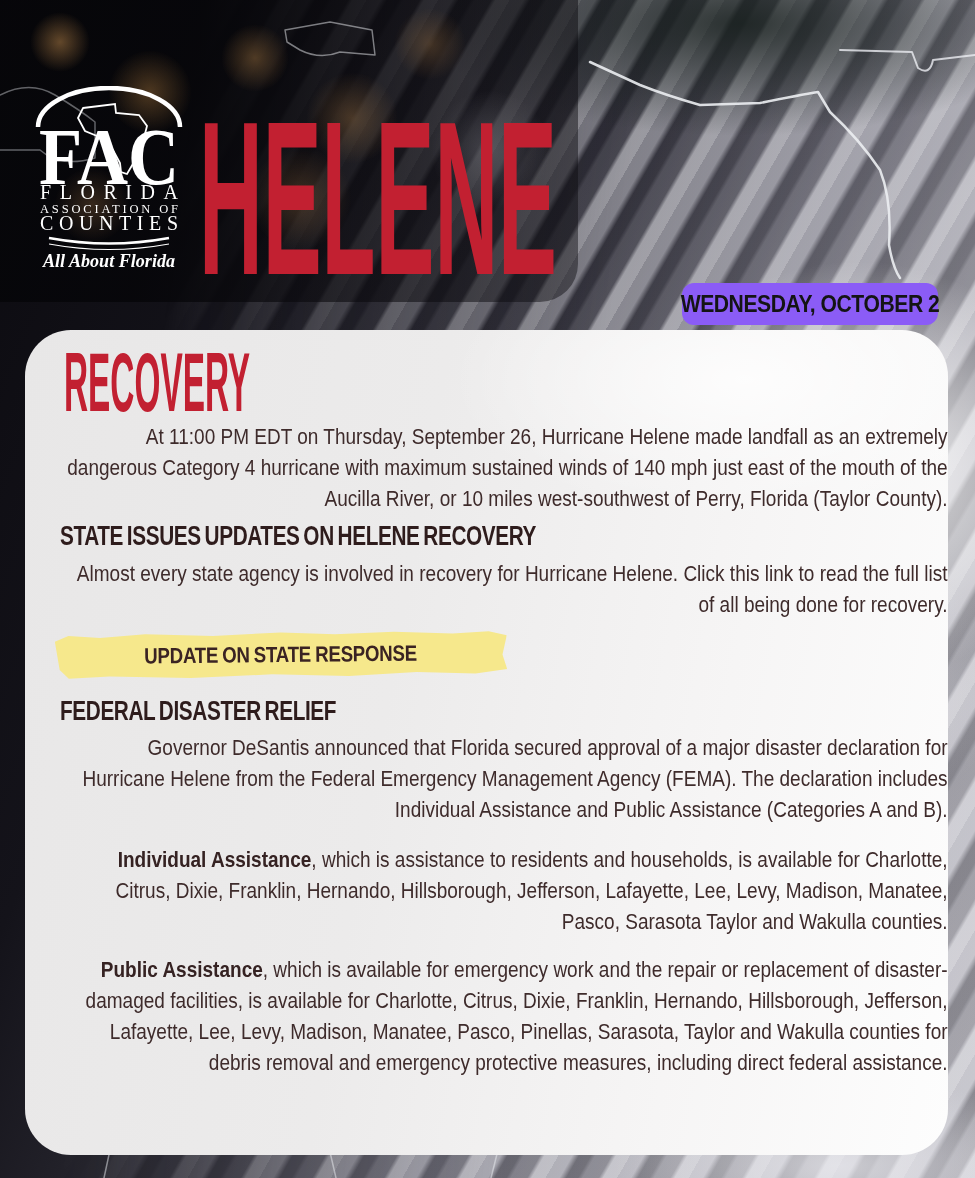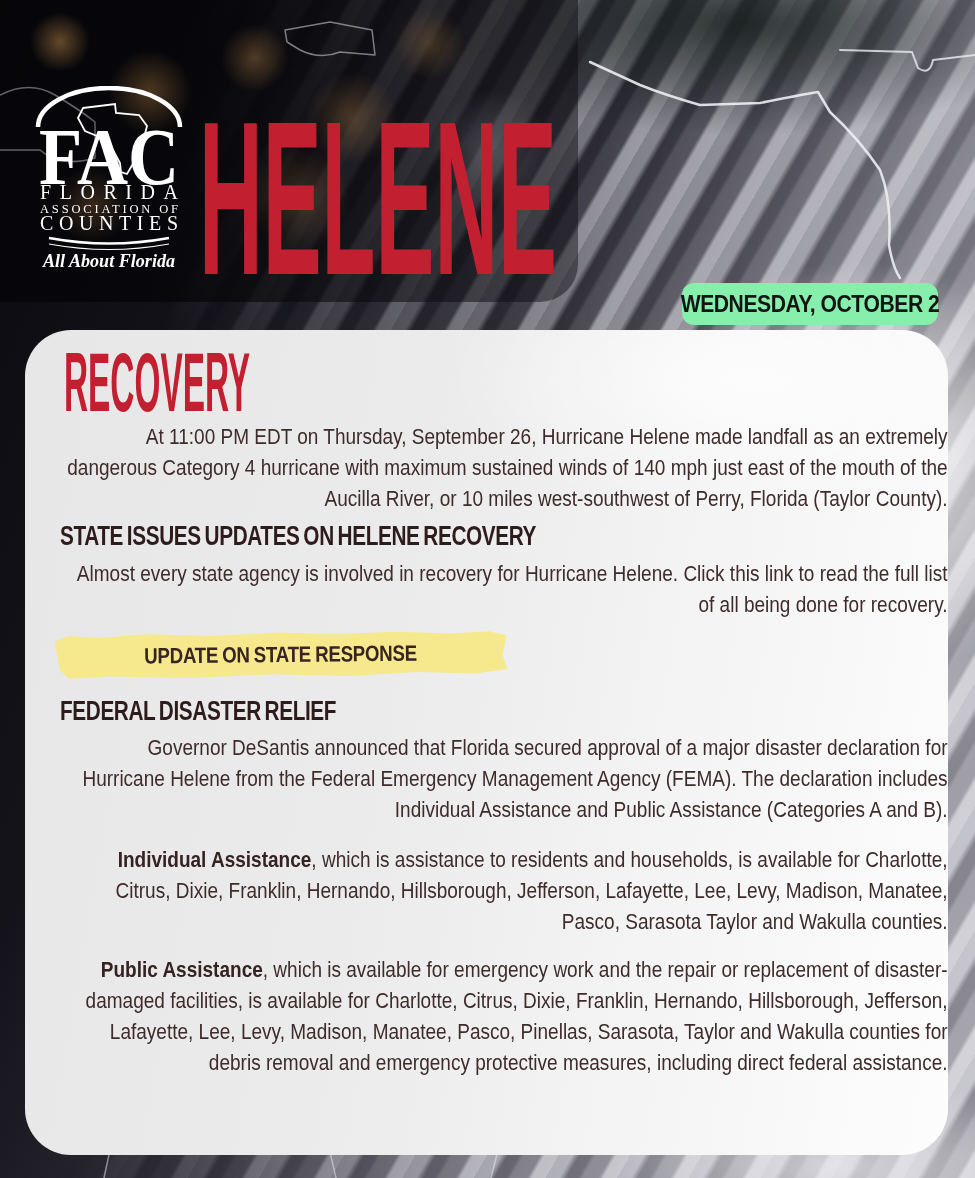"WEDNESDAY, OCTOBER 2" .date-badge { background: #86efac -> #8b5cf6 }
